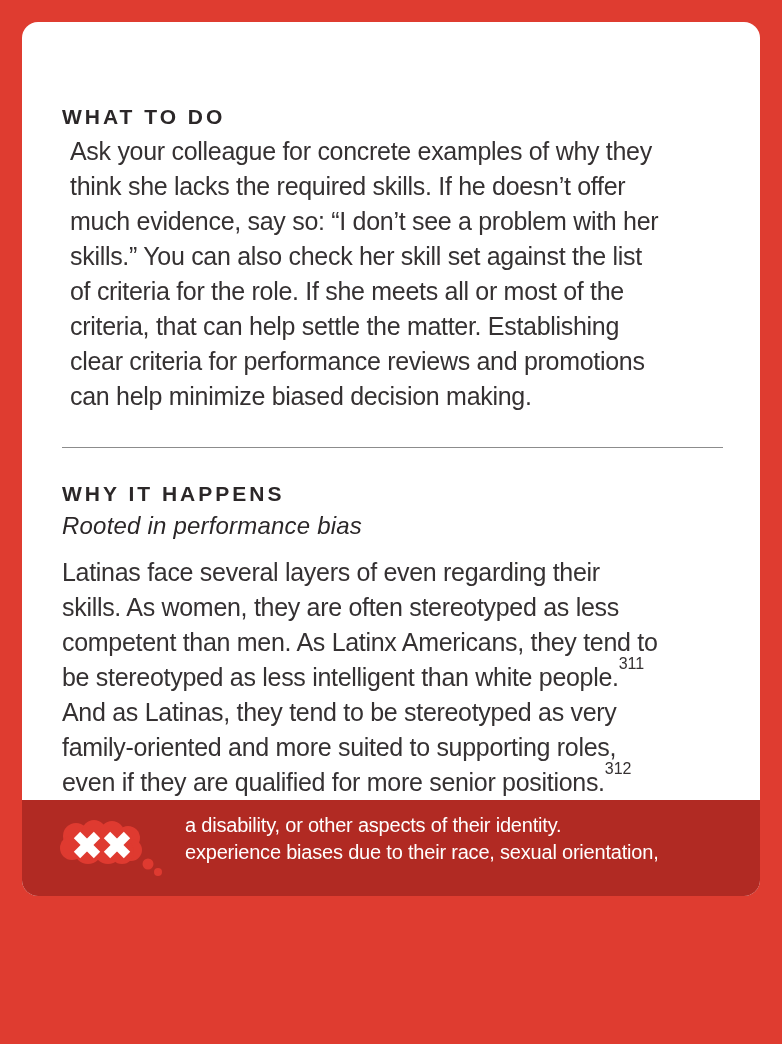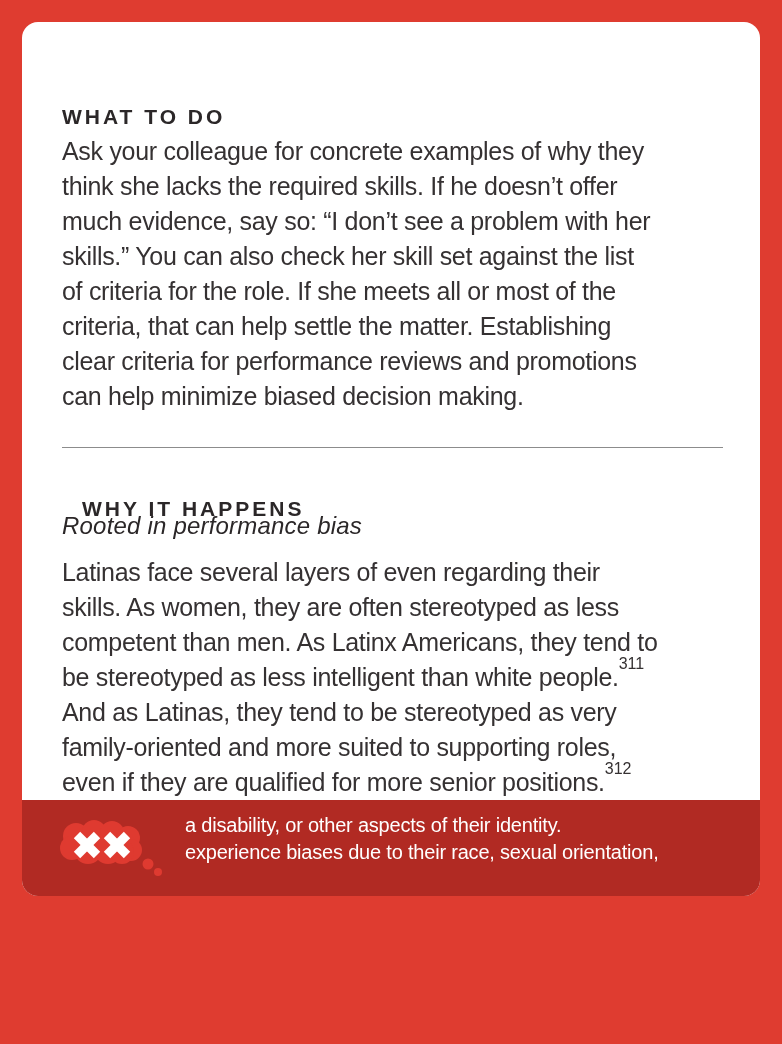"Ask your colleague for concrete" .para-what { margin-left: none -> 8px }
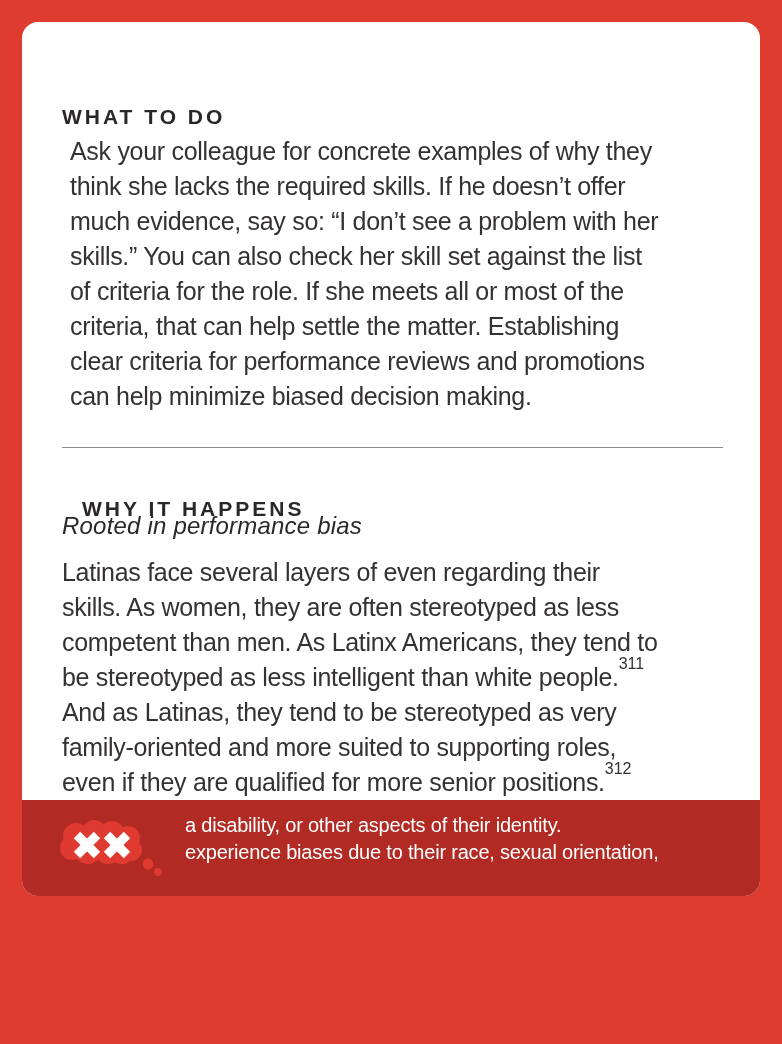"WHY IT HAPPENS" .heading-why { margin-left: 20px -> none; top: 474px -> 459px }
